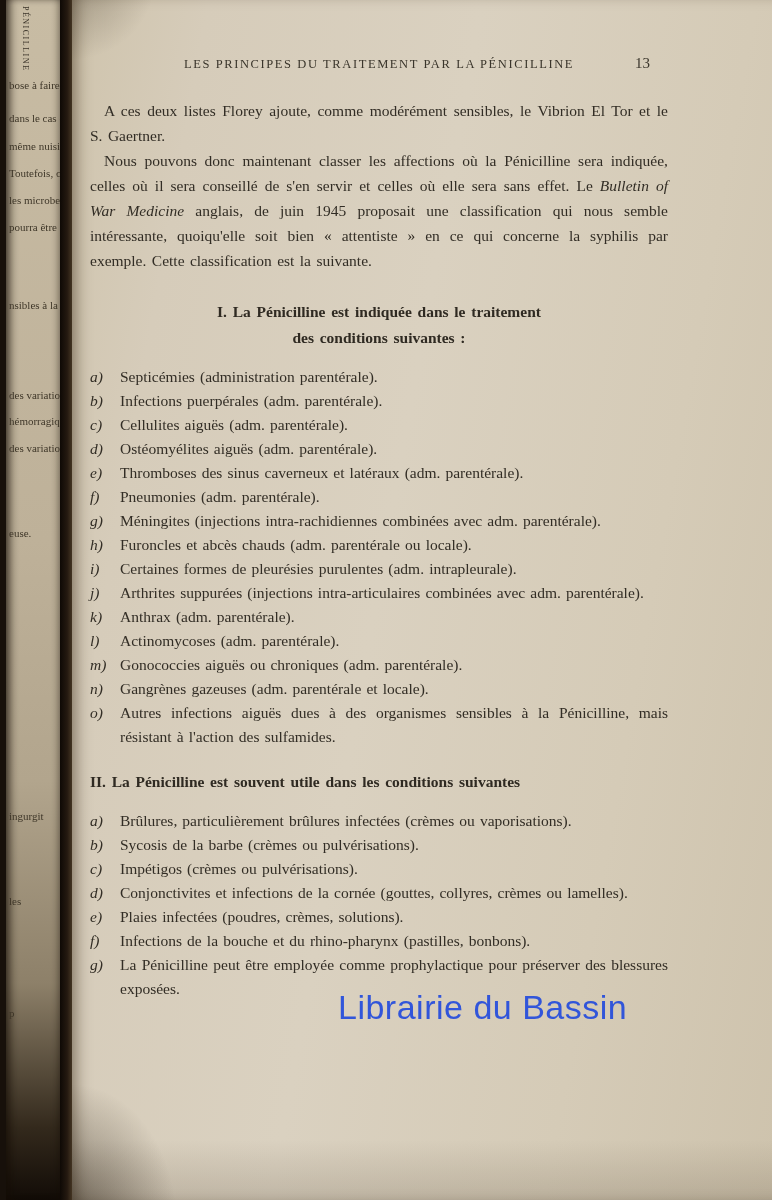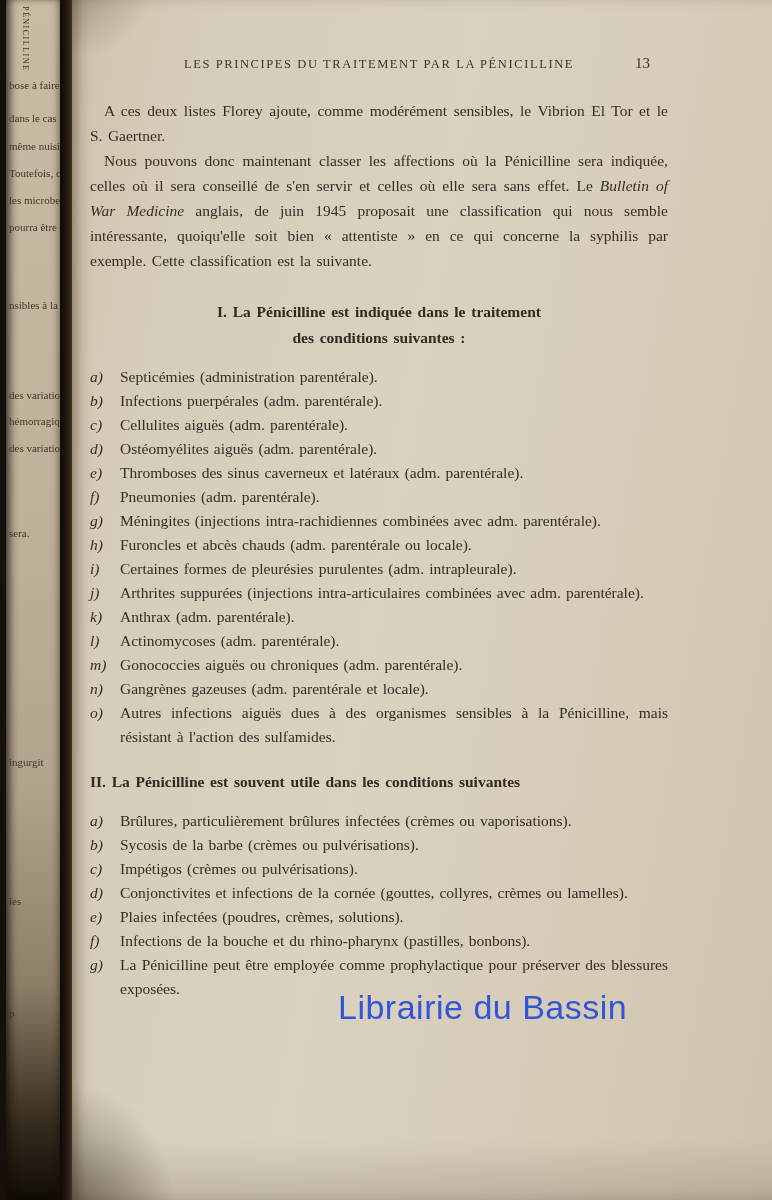"sera." span.frag { text: sera -> euse }
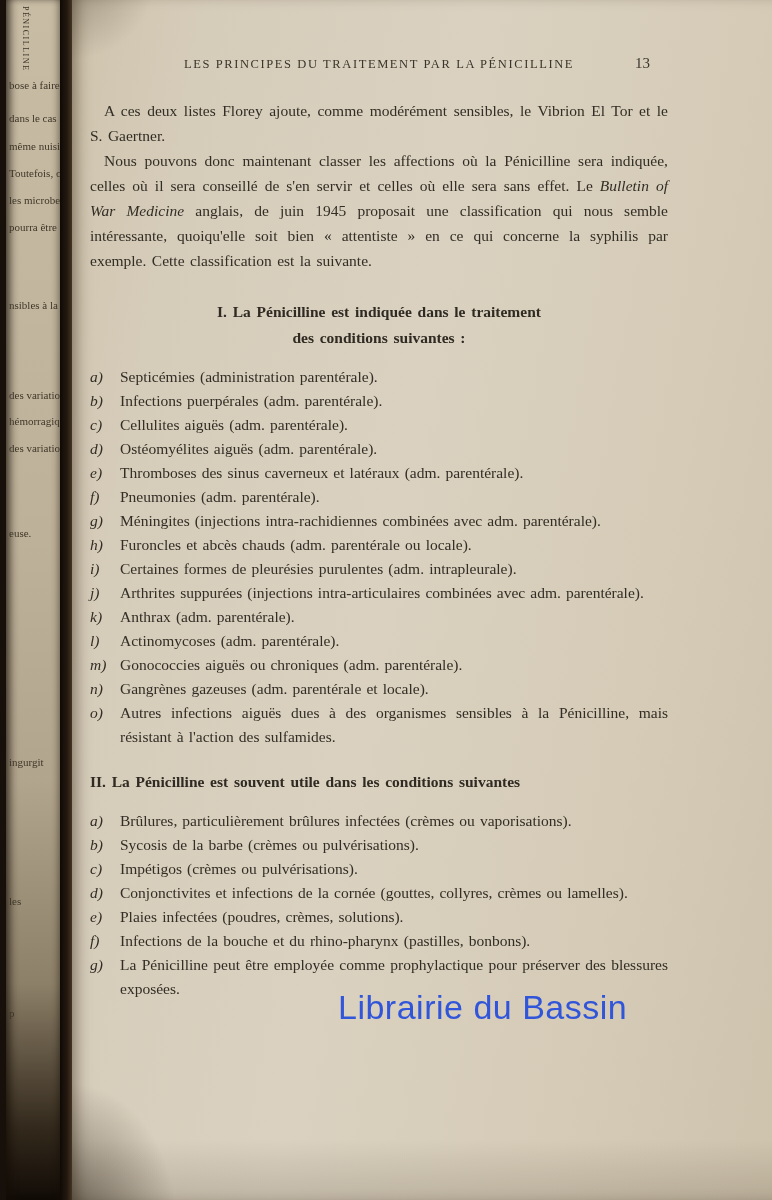"ingurgit" span.frag { top: 757px -> 811px }
